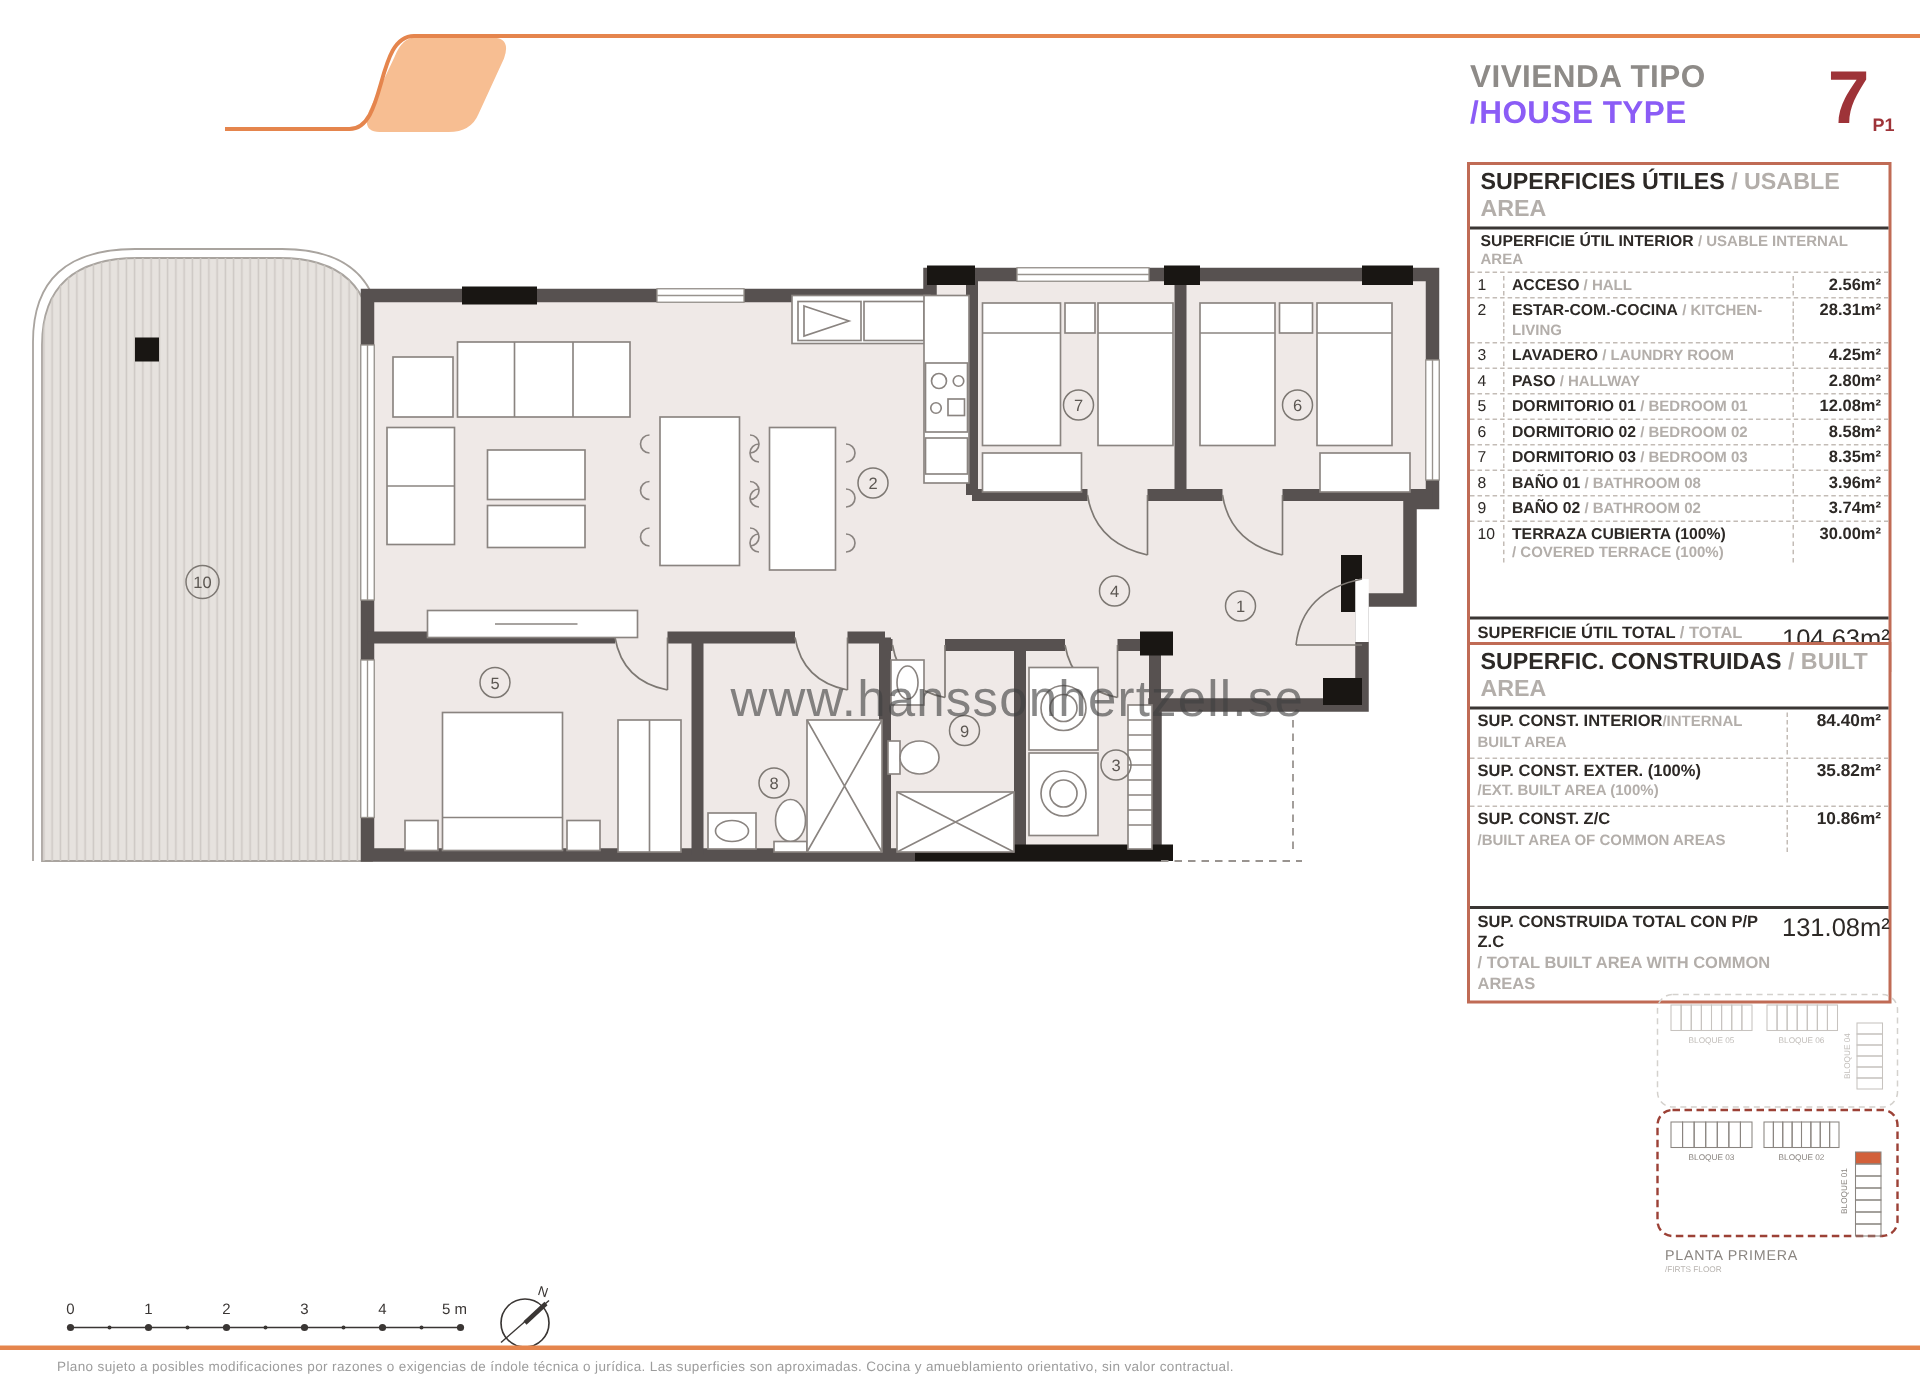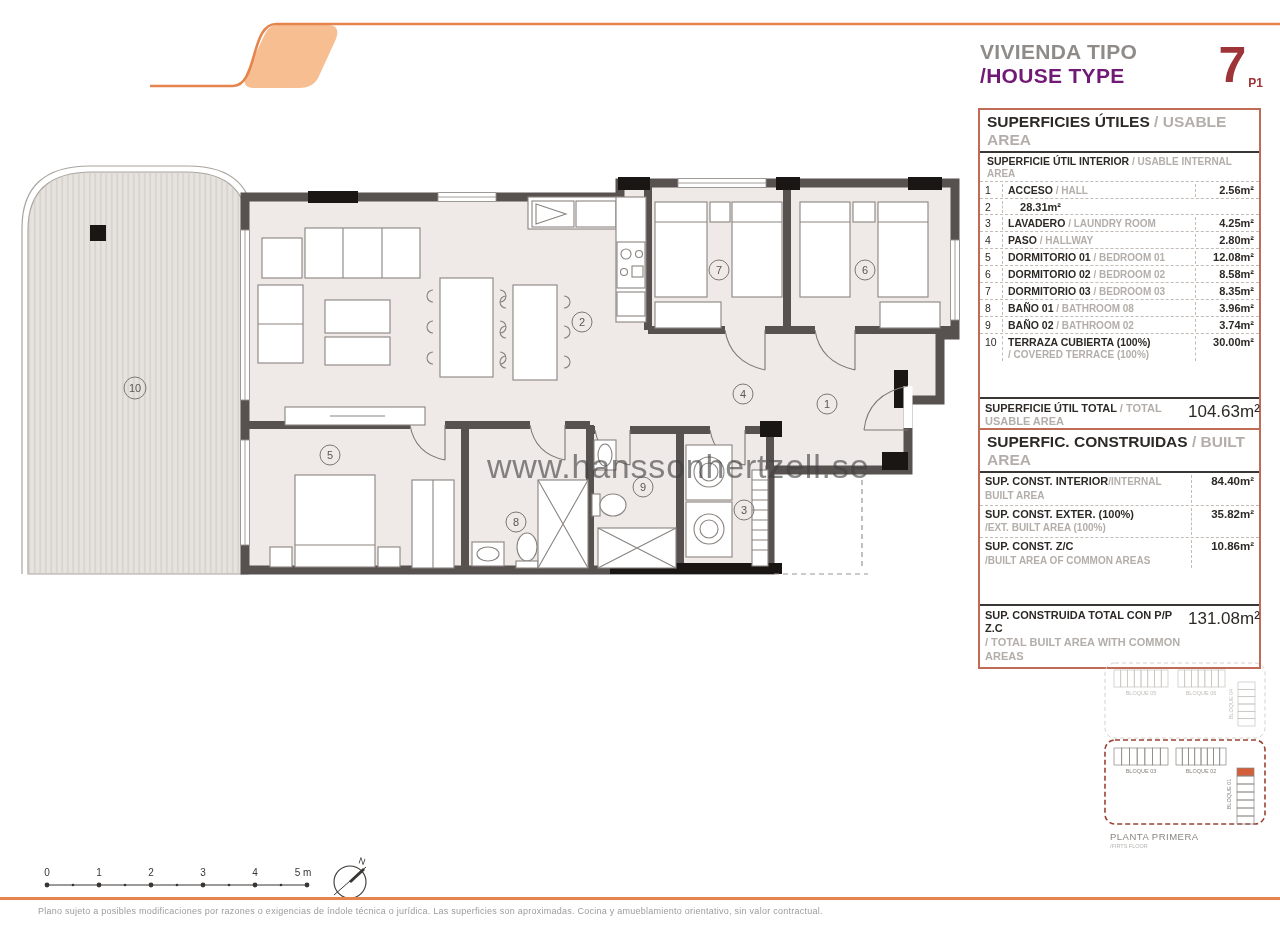"/HOUSE TYPE" .title-en { color: #701a75 -> #8b5cf6 }
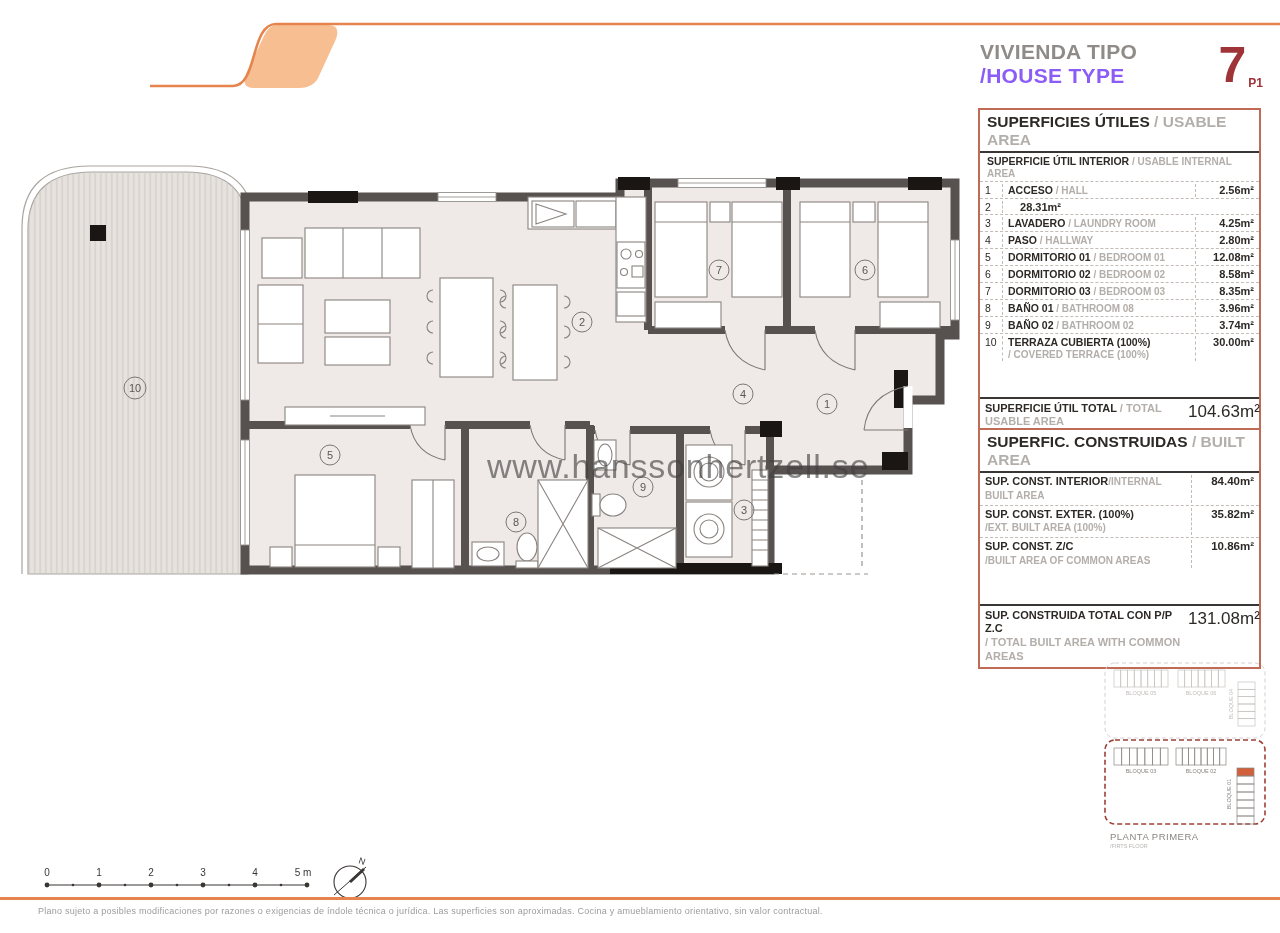"ESTAR-COM.-COCINA / KITCHEN-LIVING" span.t-name { html: none -> <span><span>ESTAR-COM.-COCINA</span><span> / KITCHEN-LIVING</span></span> }
